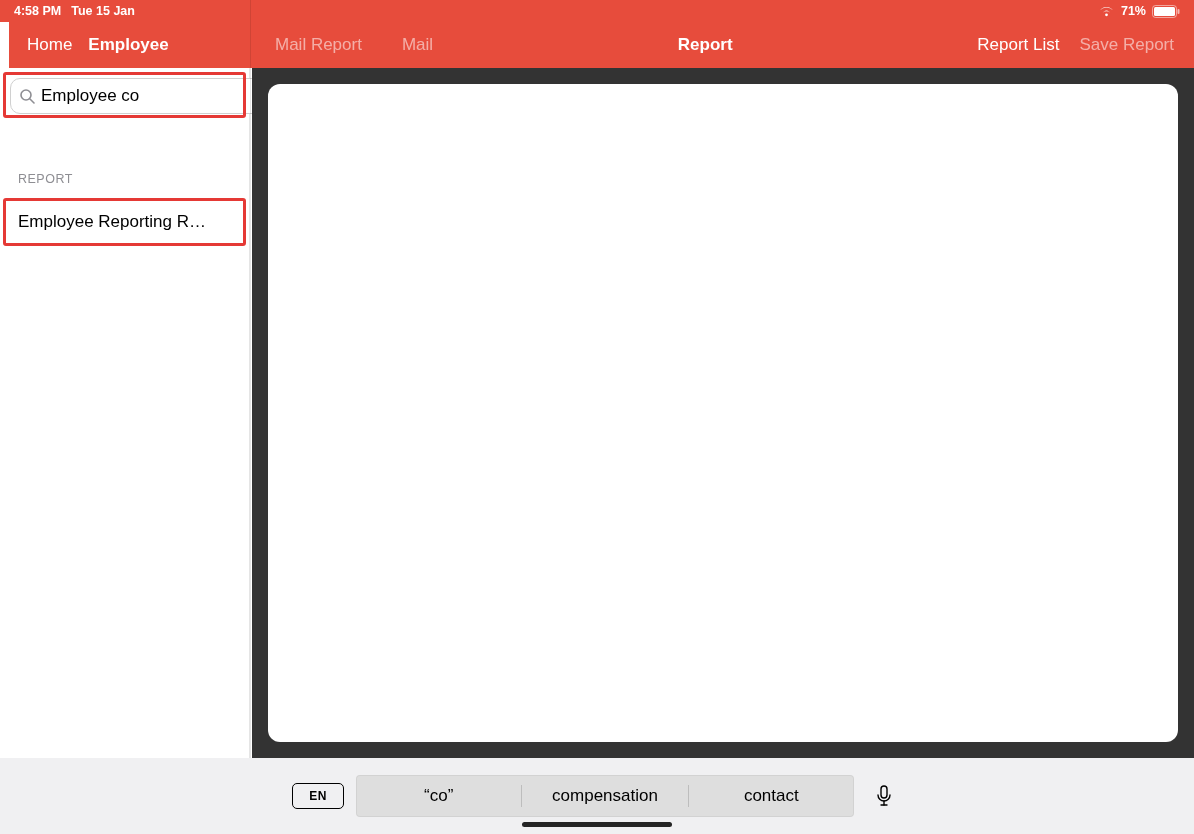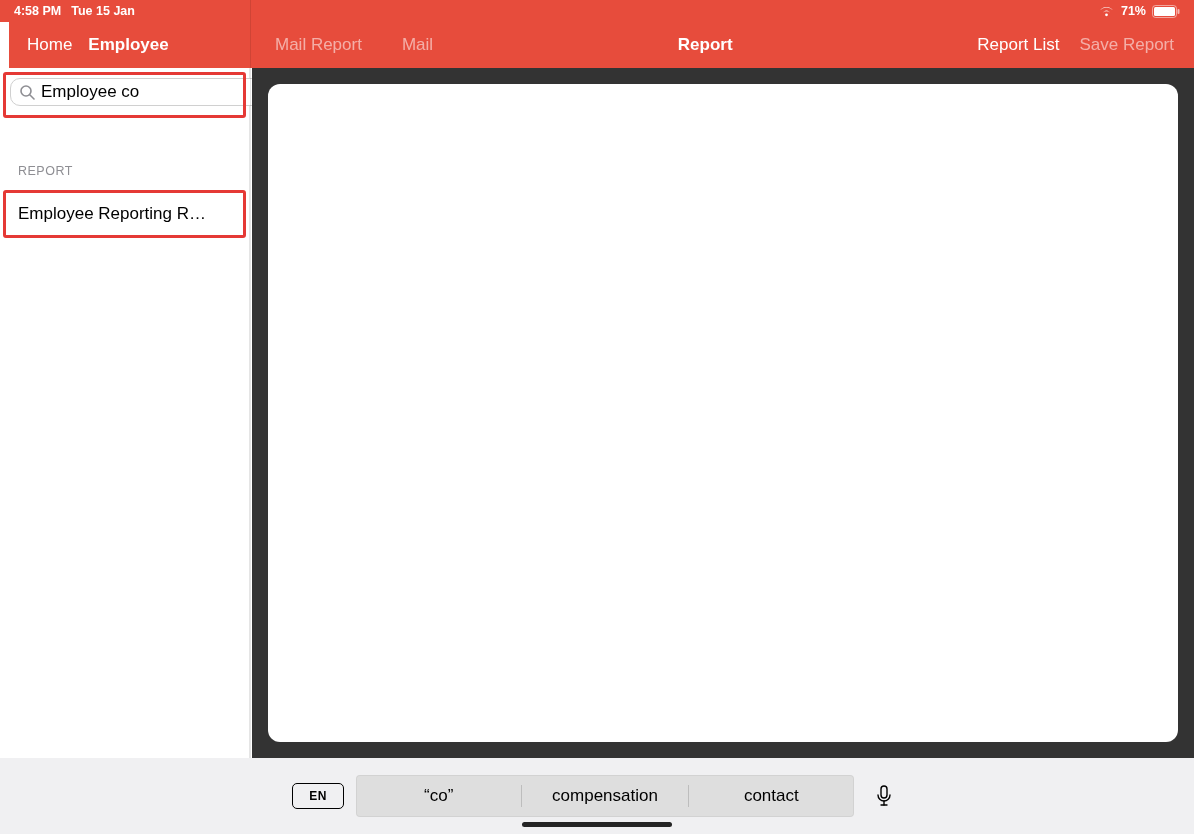"Employee co" .search-box { height: 28px -> 36px }
